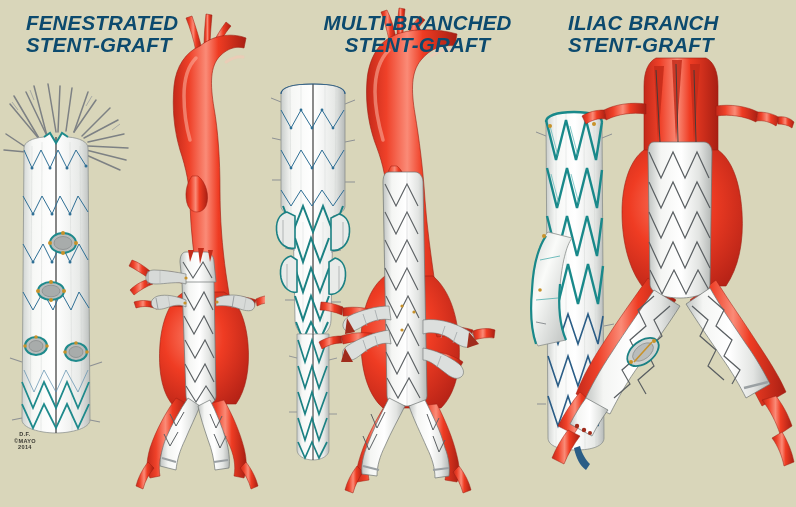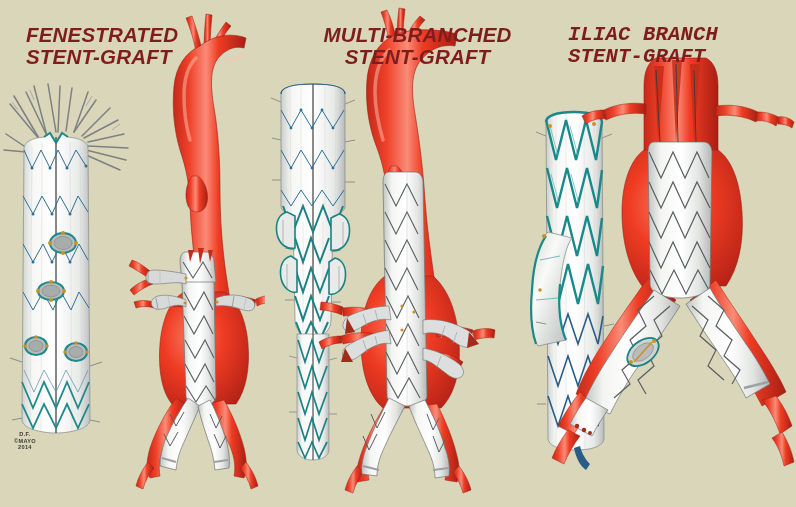"FENESTRATED" .panel-title { color: #7f1d1d -> #0c4a6e; top: 24px -> 12px }
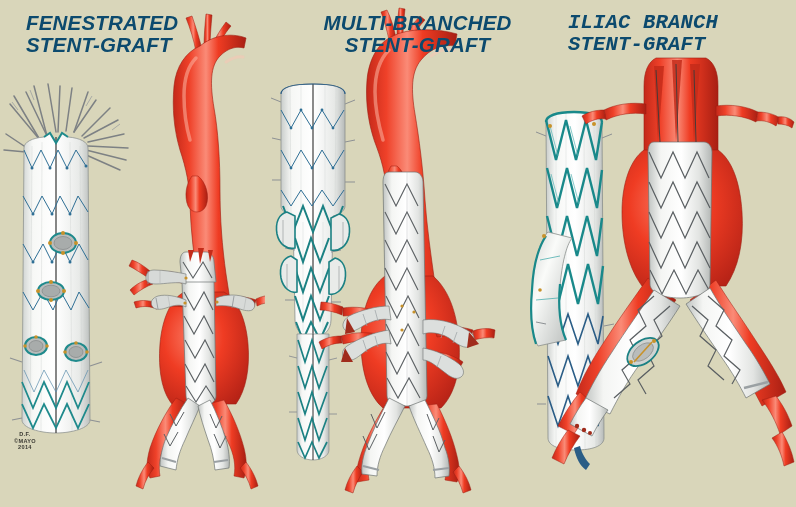"ILIAC BRANCH" #panel-3 { font-family: Liberation Mono, monospace -> none }
